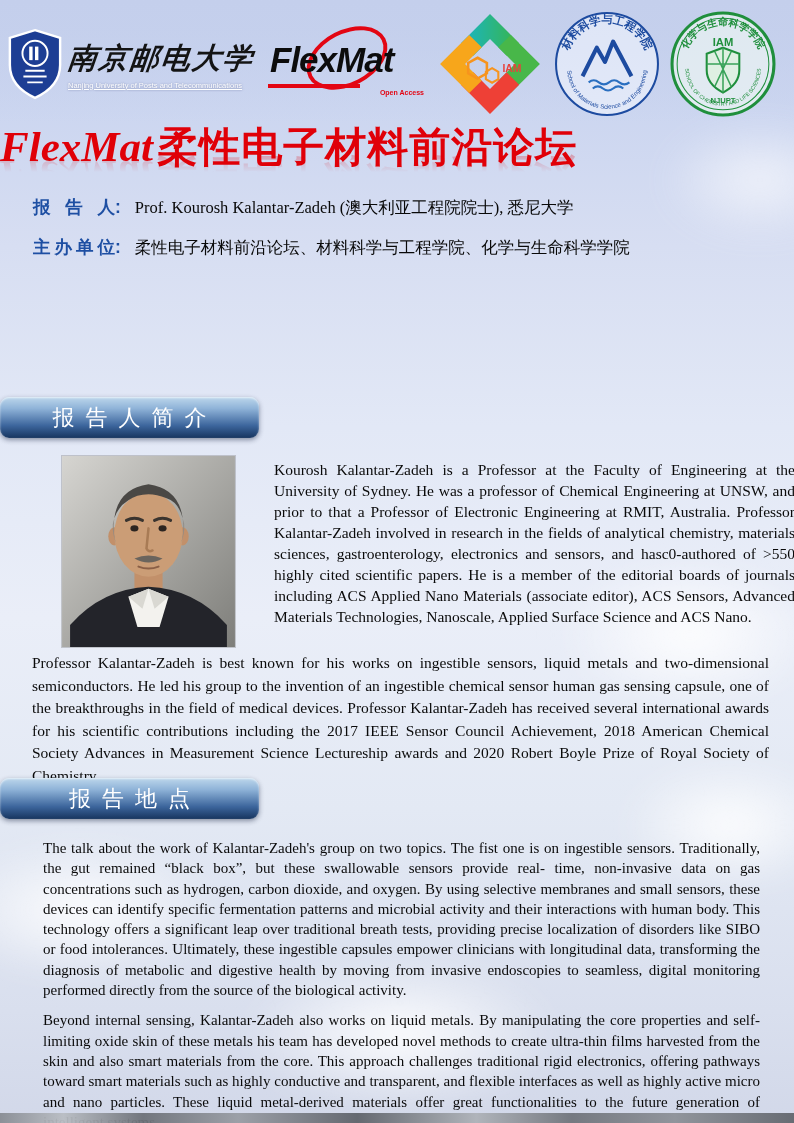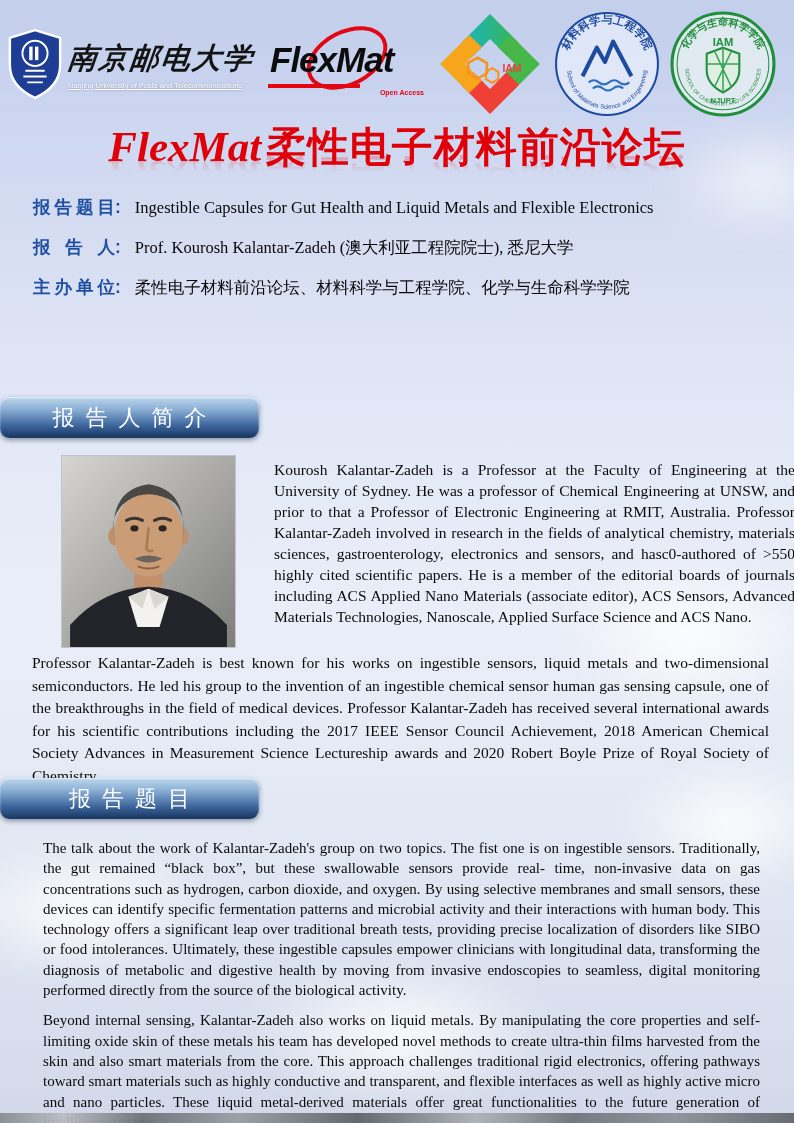"FlexMat 柔性电子材料前沿论坛" .title { text-align: center -> none }
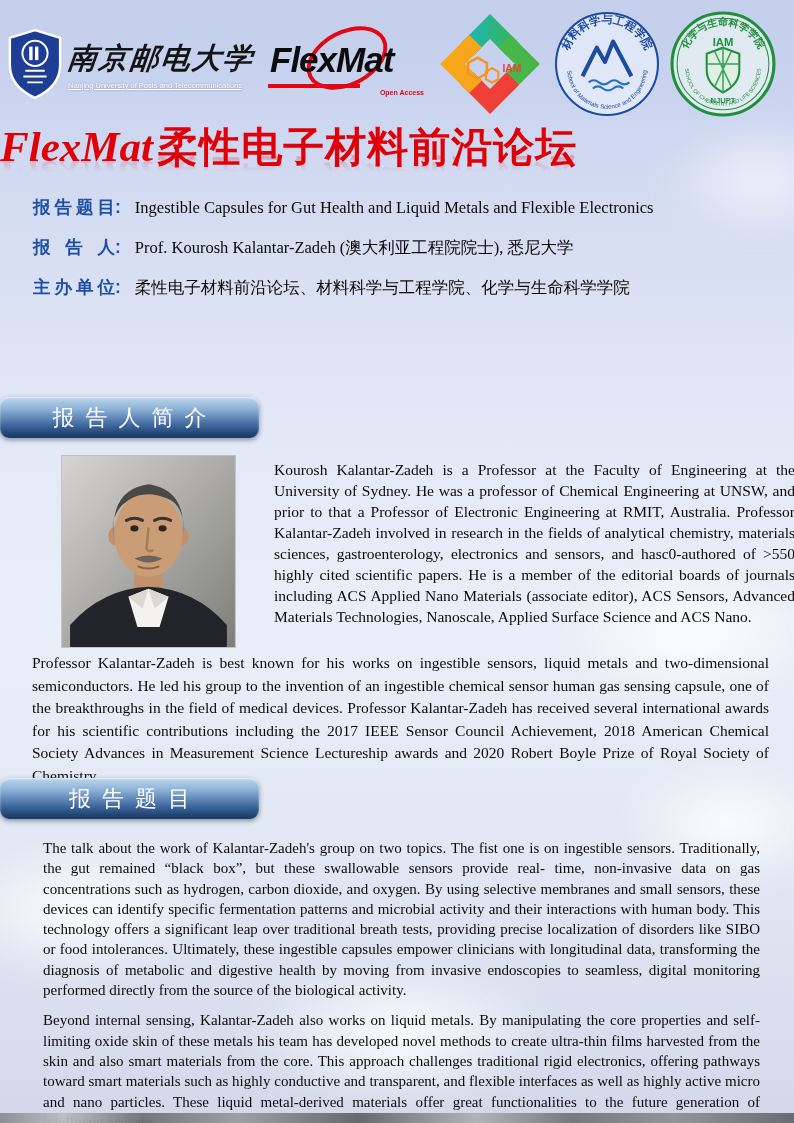"报告题目: Ingestible Capsules for Gut" div.info-row { html: <div> <span>报告题目</span><span>:</span><span>Ingestible Capsules for Gut Health and Liquid Metals and Flexible Electronics</span> </div> -> none }
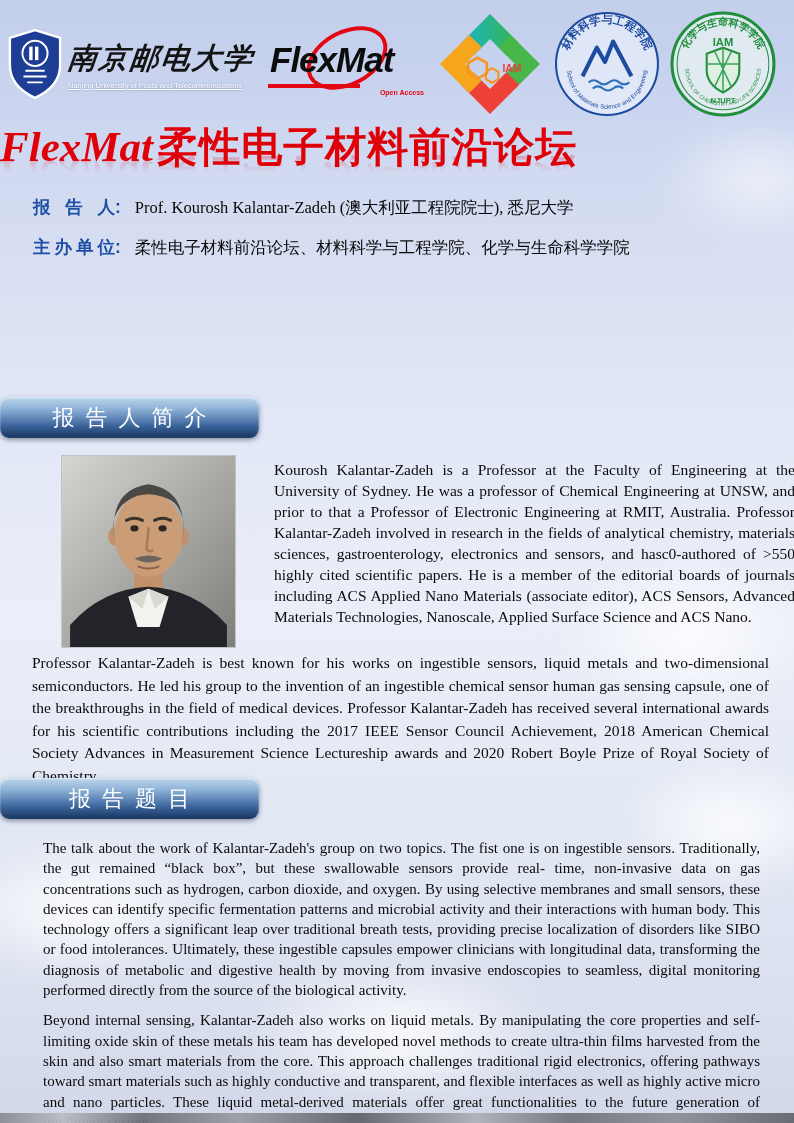"报告题目" div.section-btn { text: 题目 -> 地点 }
